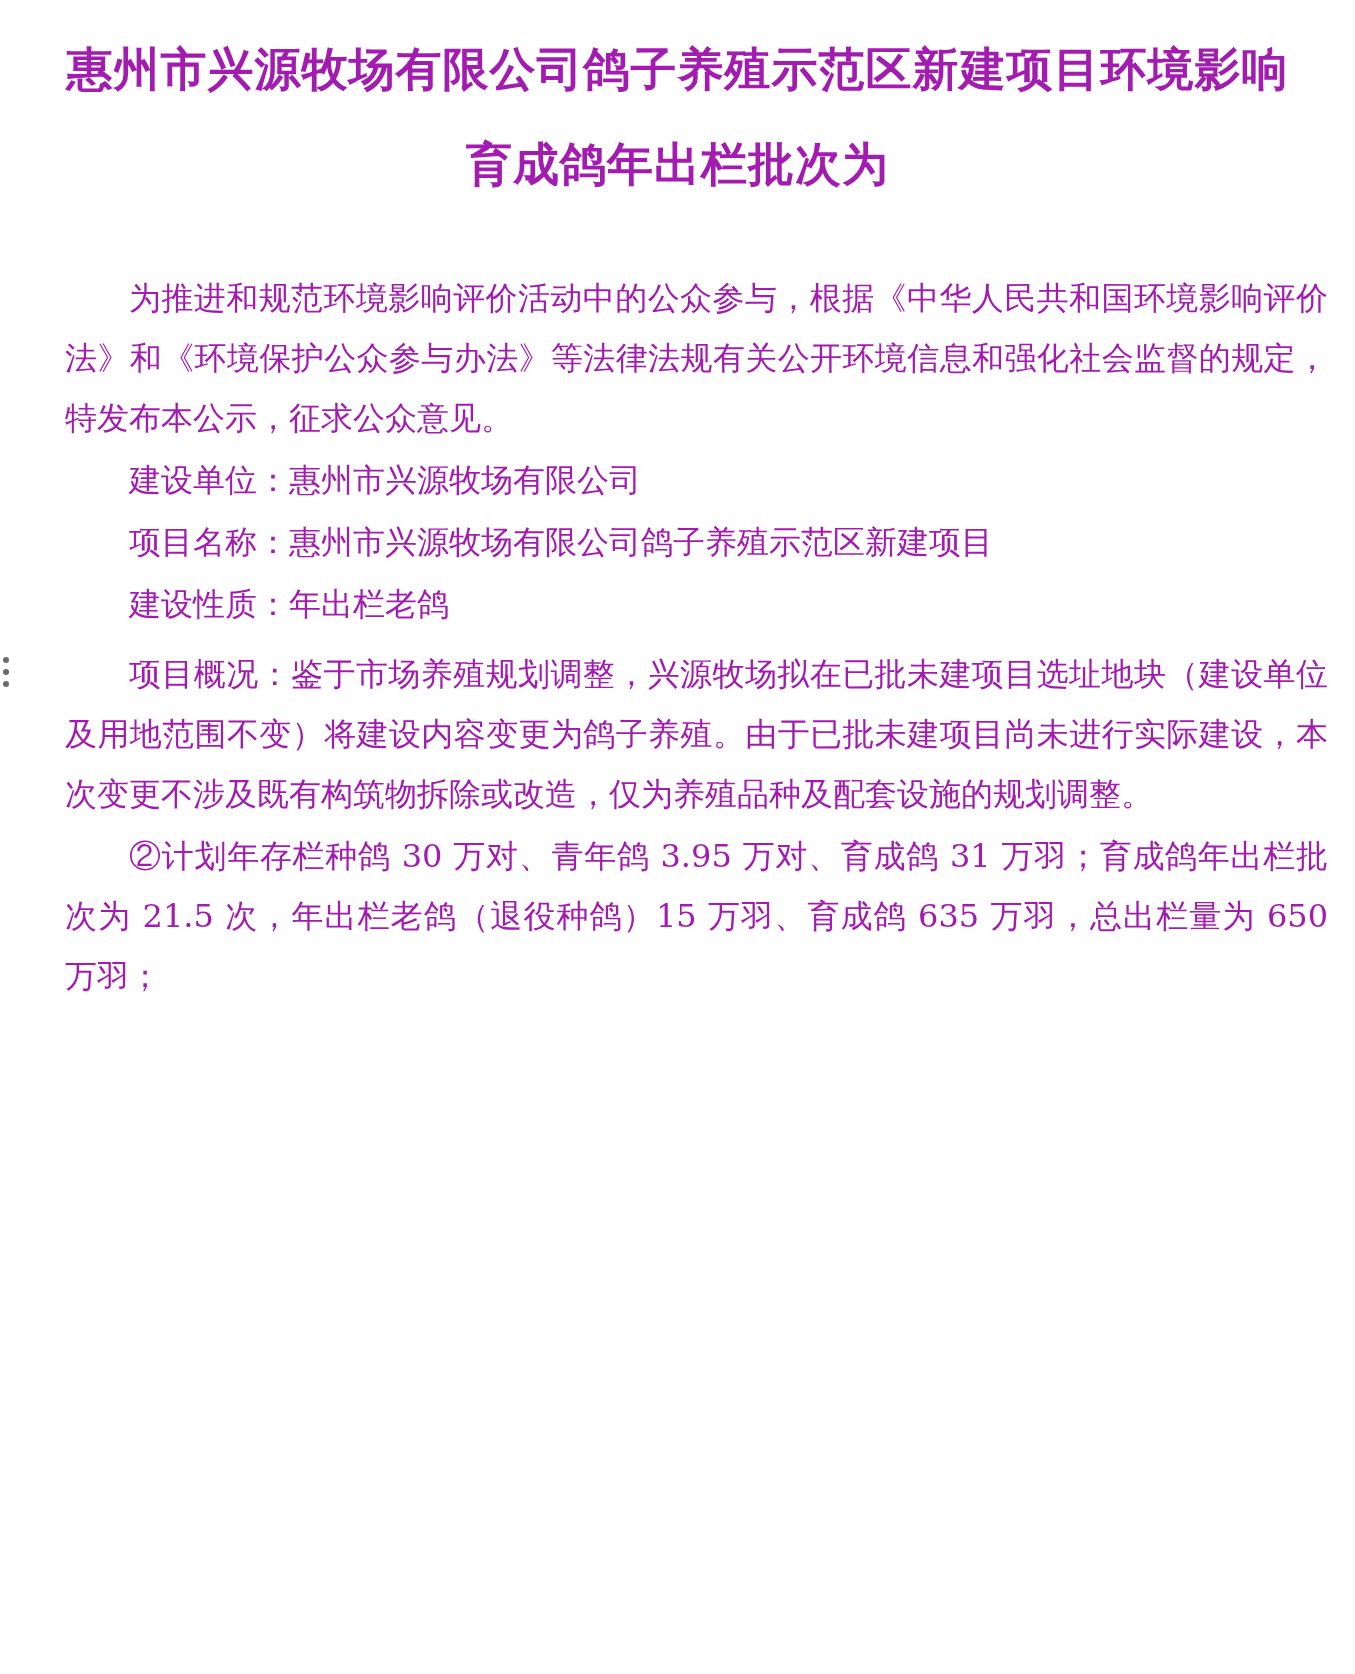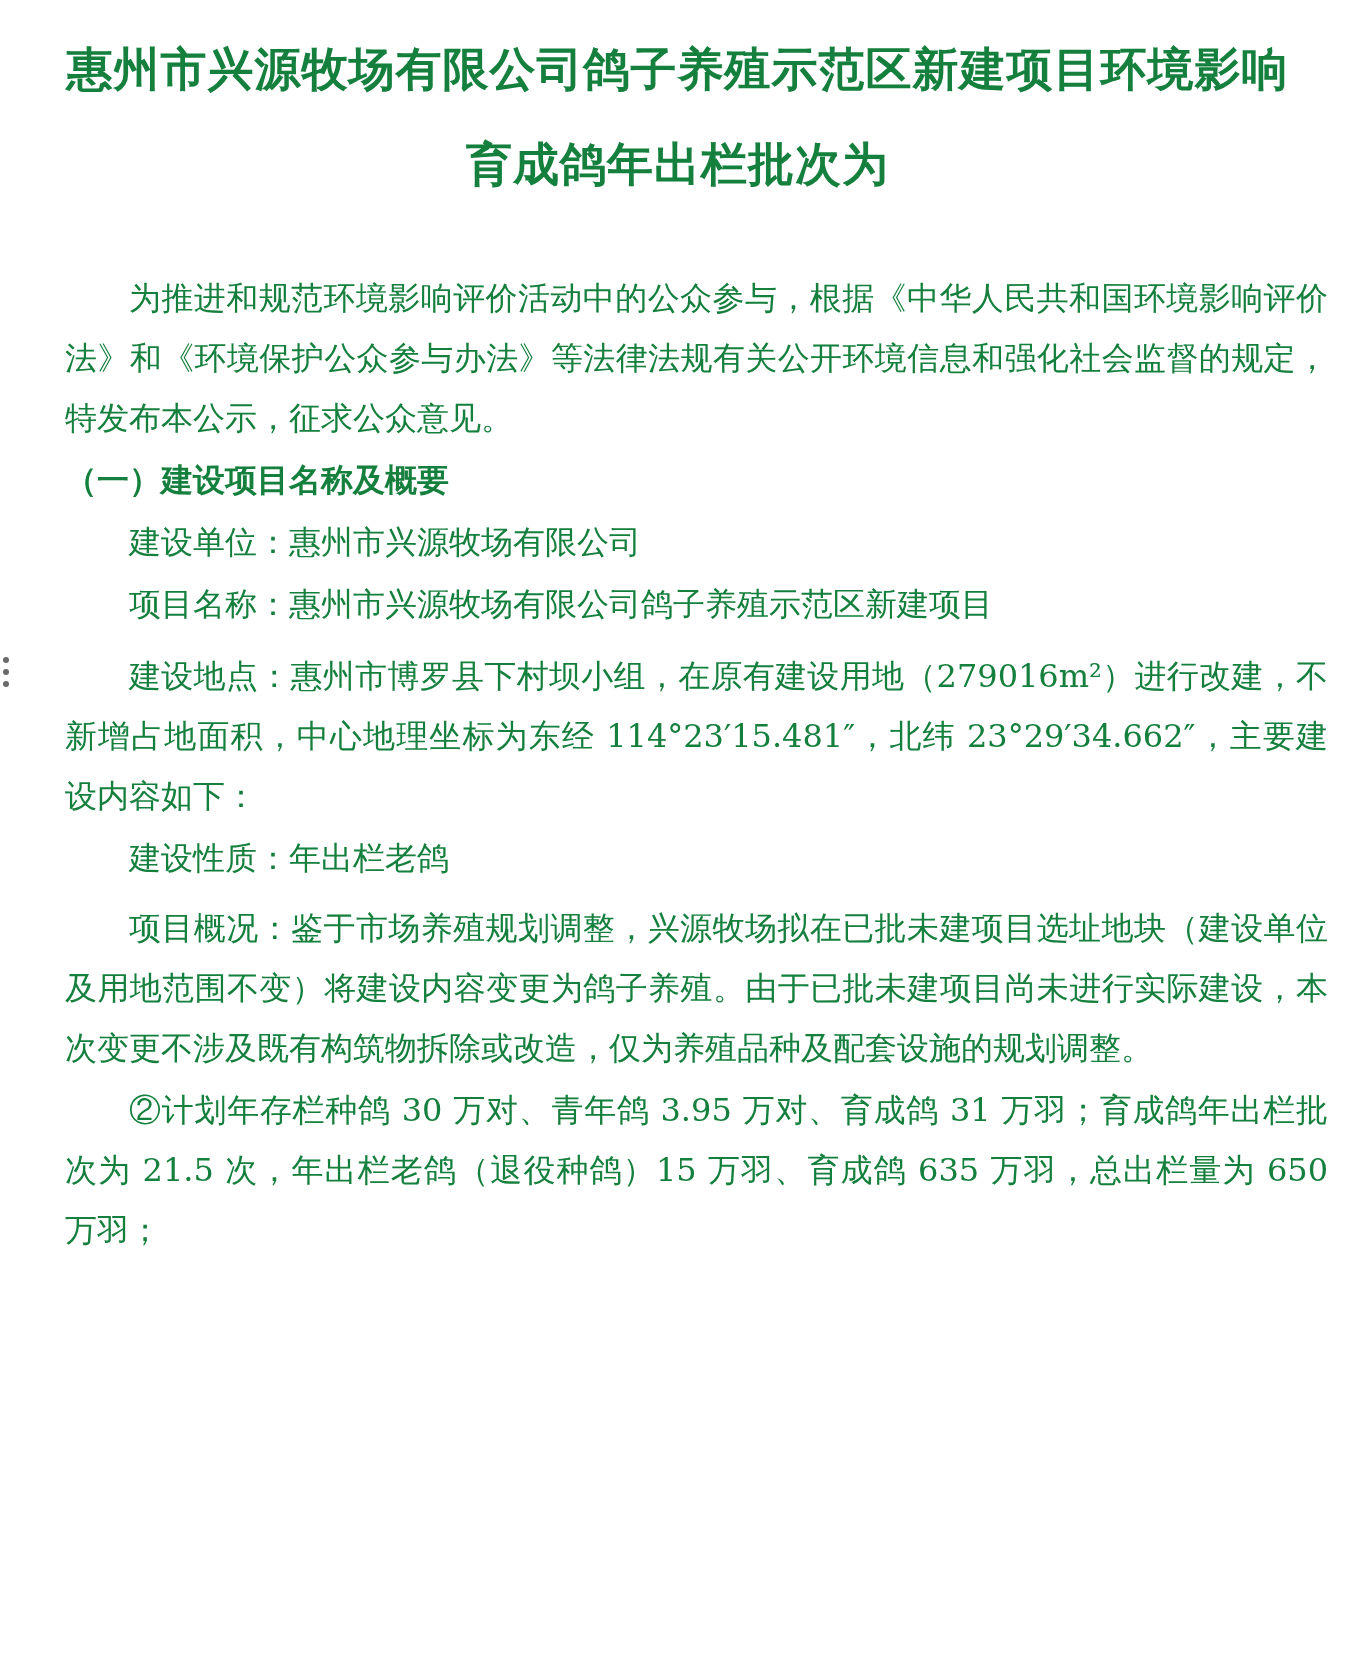"惠州市兴源牧场有限公司鸽子养殖示范区新建项目环境影响" .page { color: #15803d -> #a21caf }
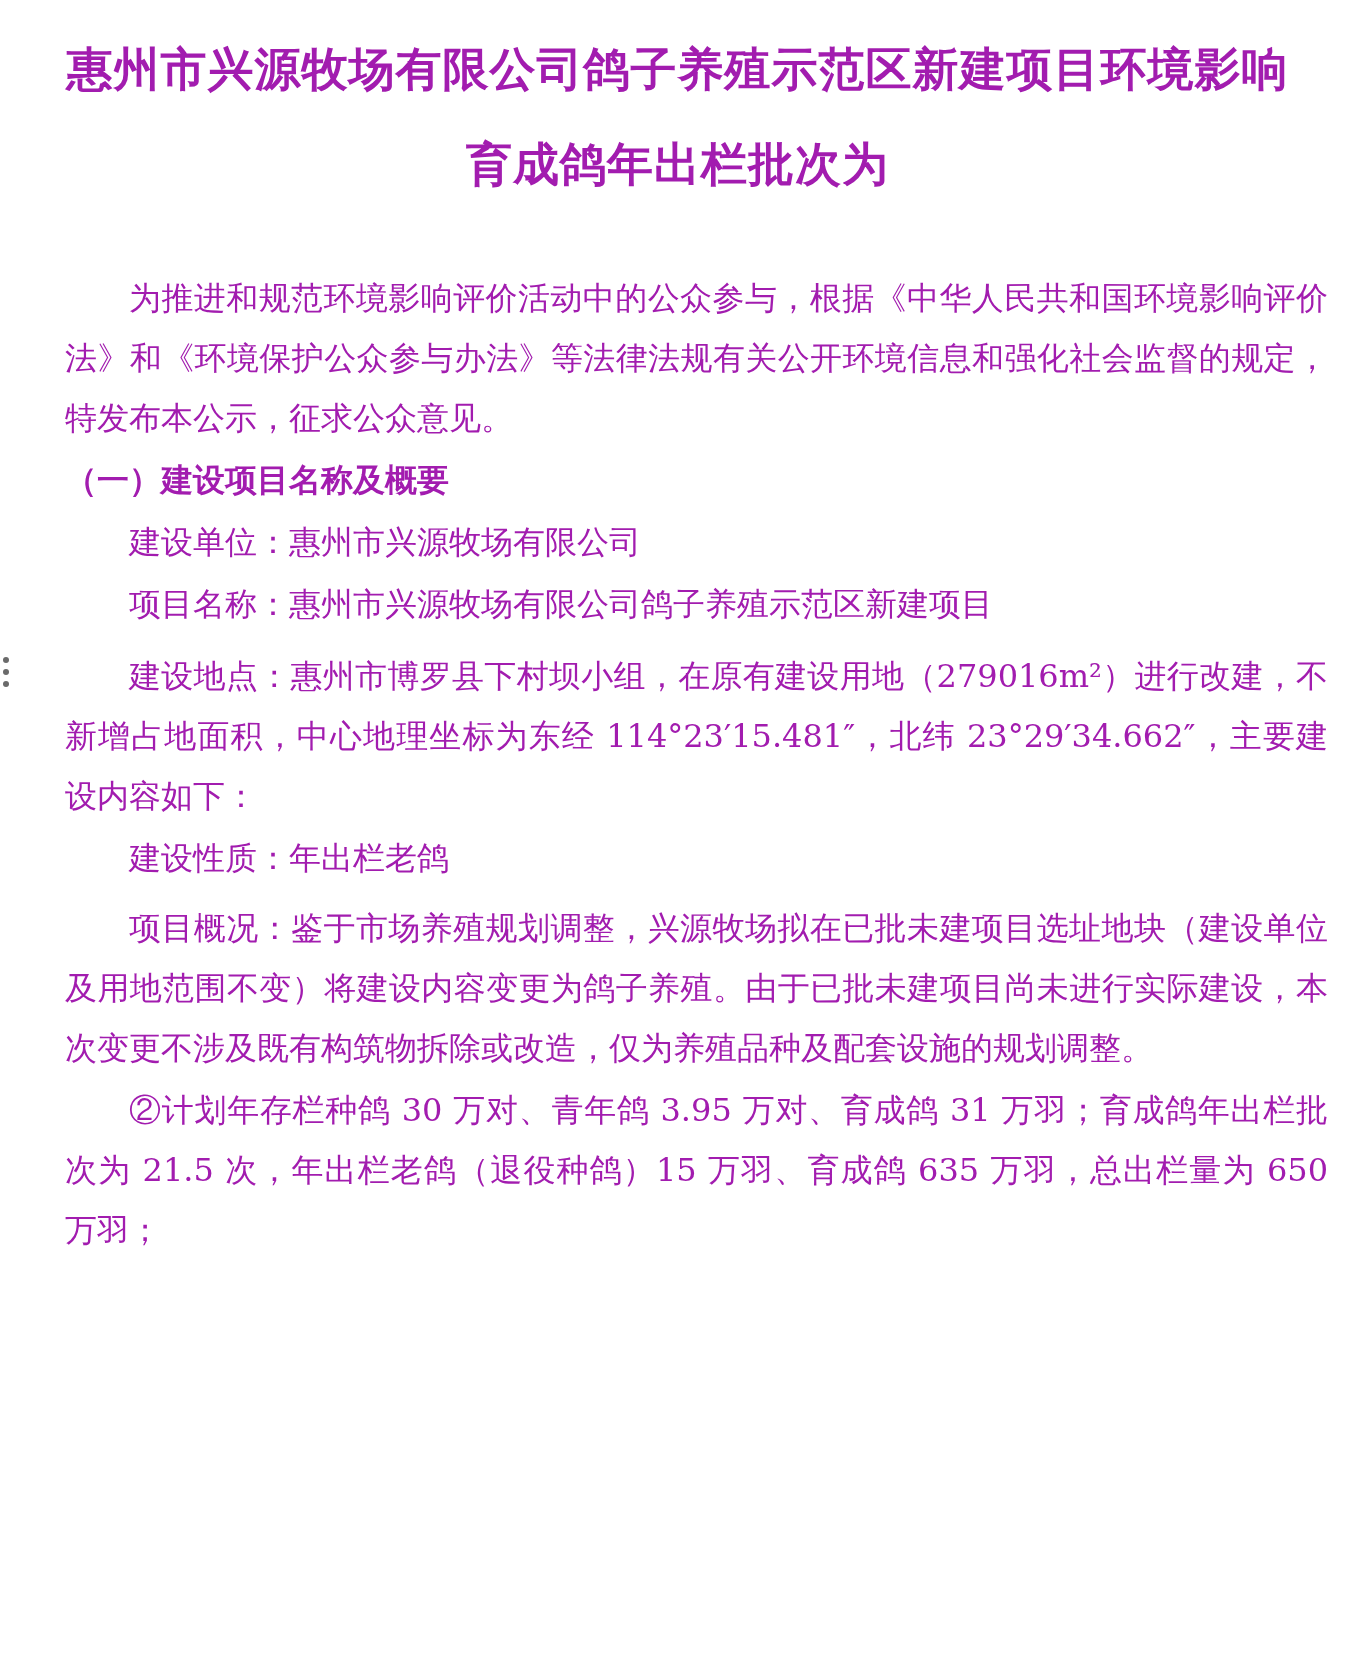"（一）建设项目名称及概要" p.section-heading { html: <p>（一）建设项目名称及概要</p> -> none }
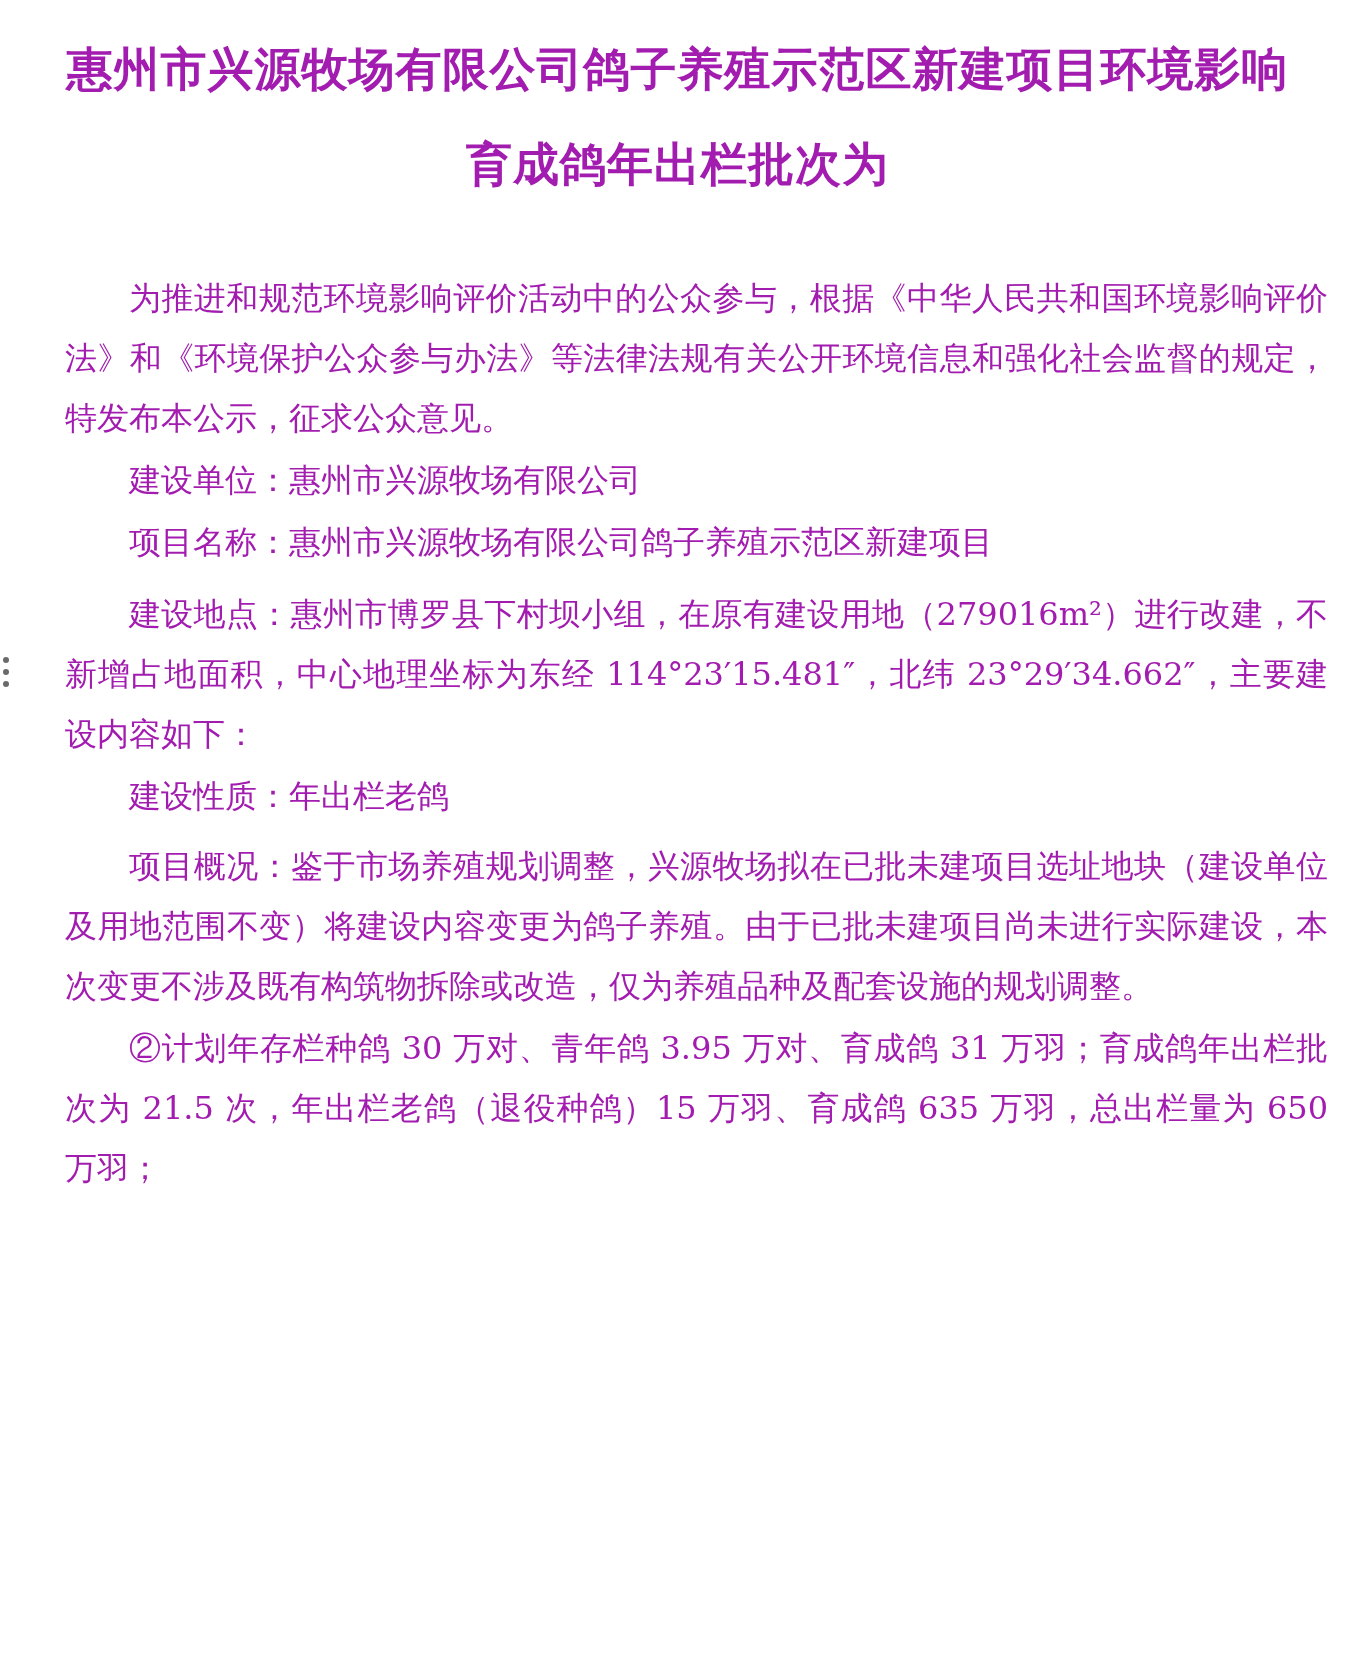"建设地点：惠州市博罗县下村坝小组，在原有建设用地（279016m²）进行改建，不" p.gap-12 { html: <p>建设地点：惠州市博罗县下村坝小组，在原有建设用地（279016m²）进行改建，不新增占地面积，中心地理坐标为东经 114°23′15.481″，北纬 23°29′34.662″，主要建设内容如下：</p> -> none }
